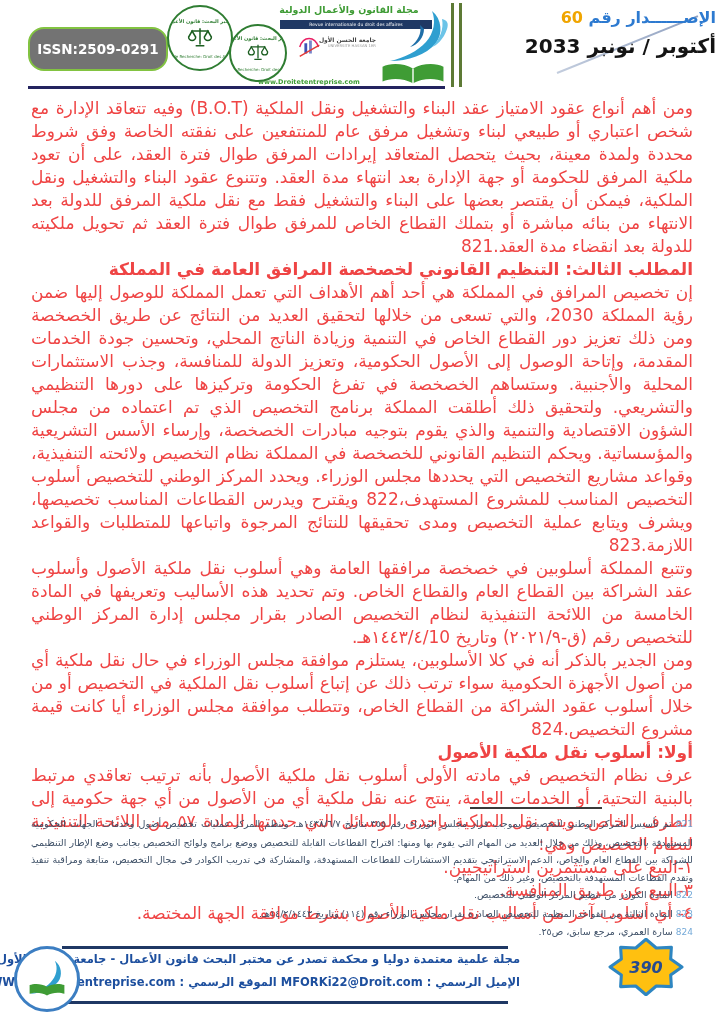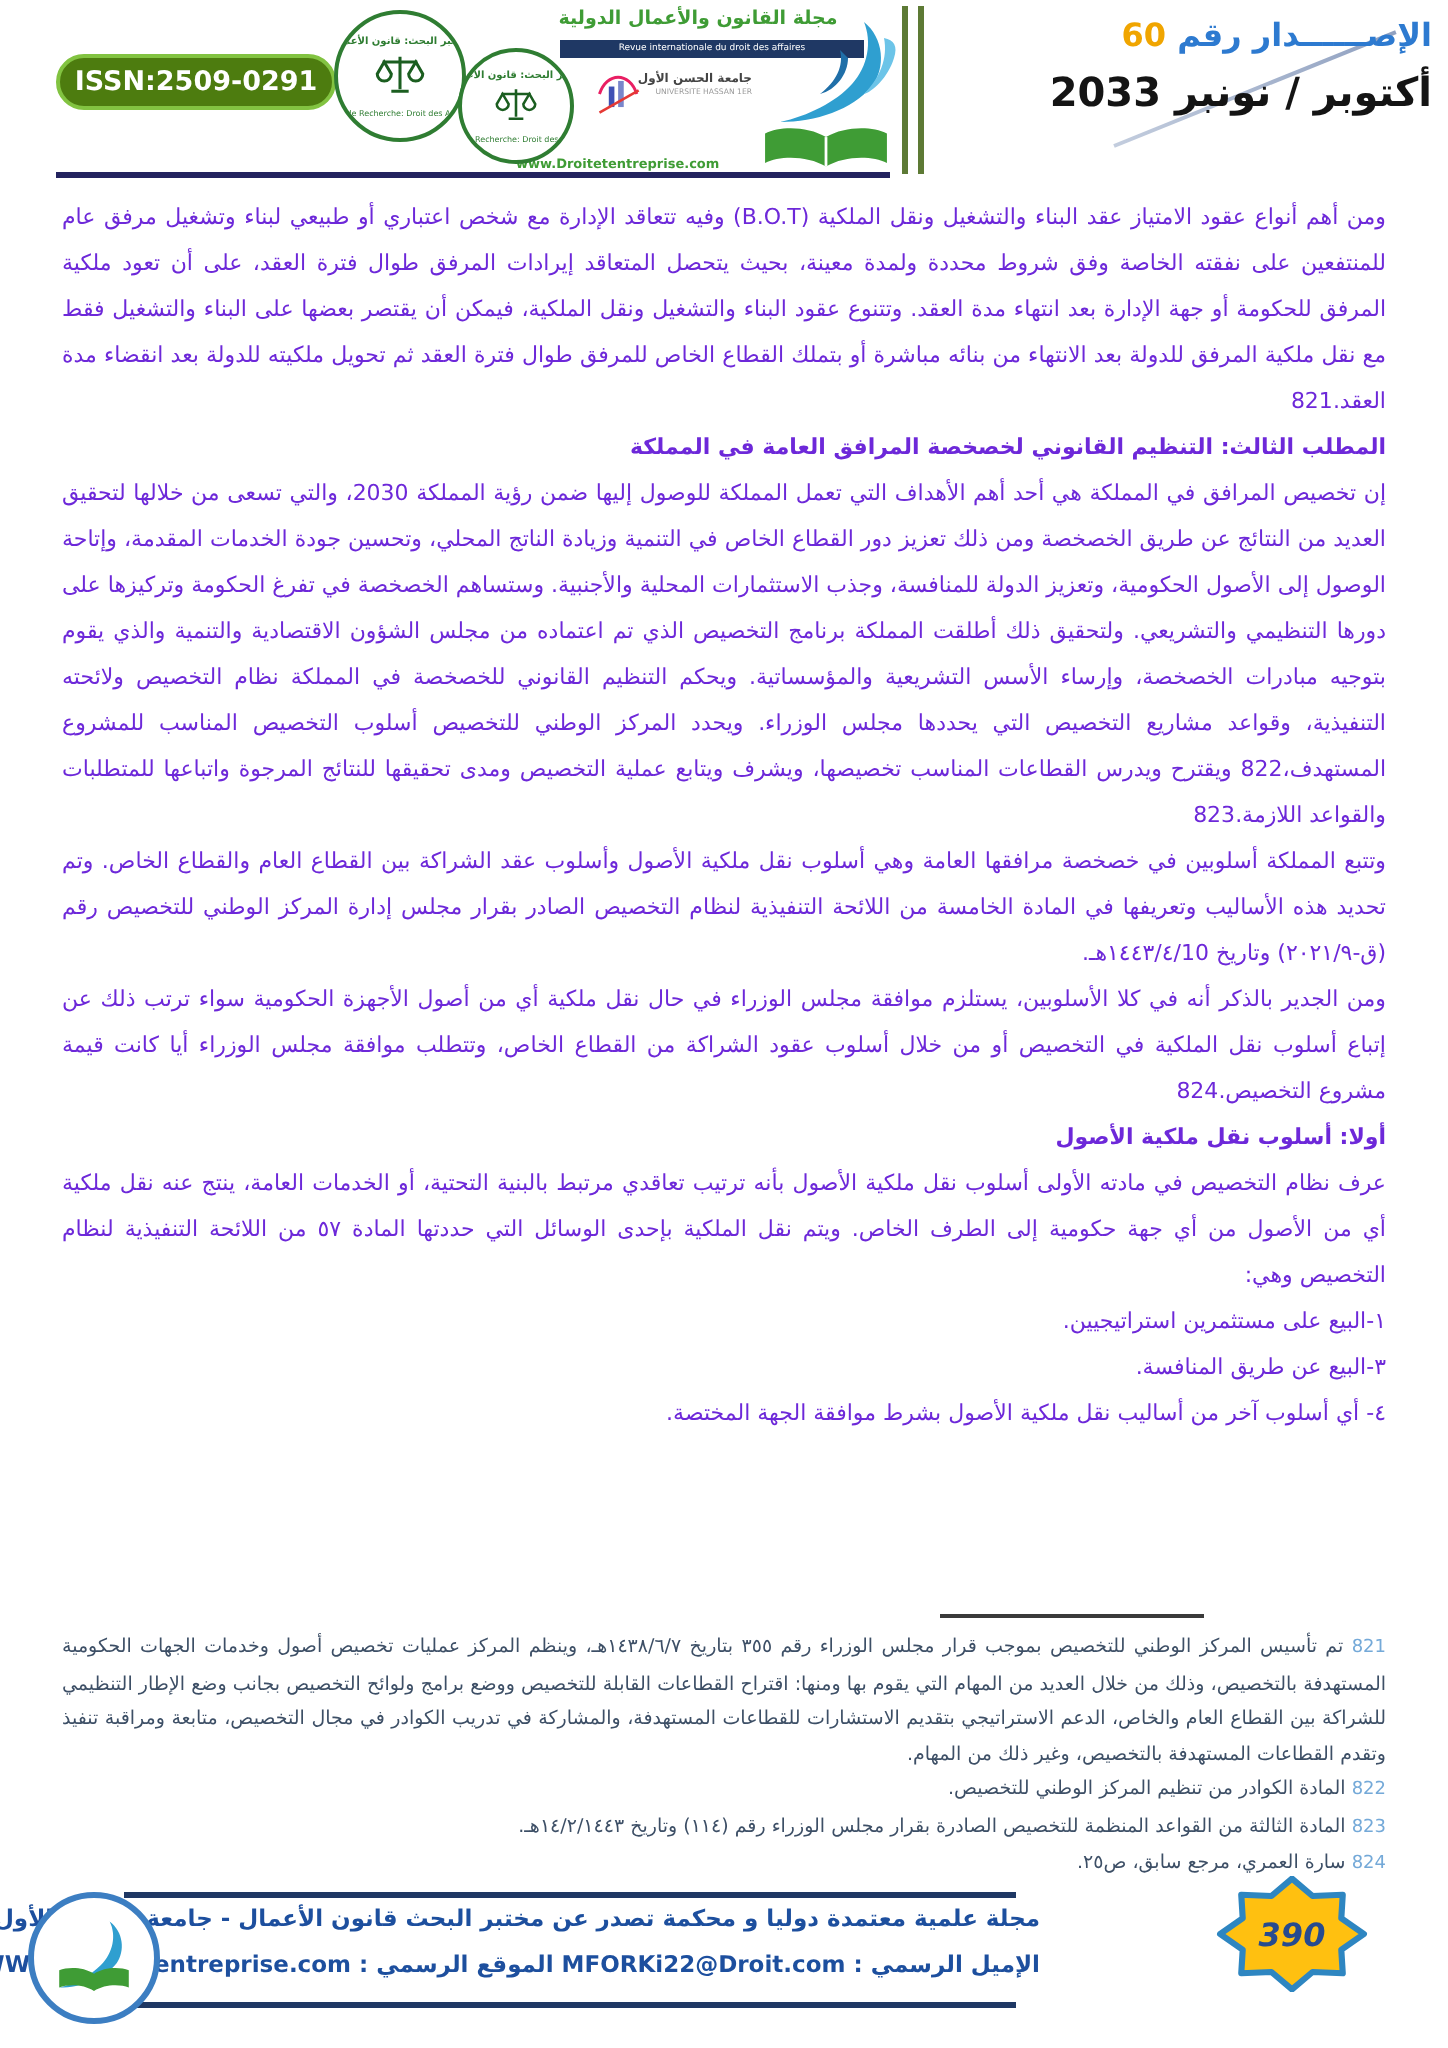"ISSN:2509-0291" .issn-pill { background: #4d7c0f -> #737373; height: 28px -> 44px }
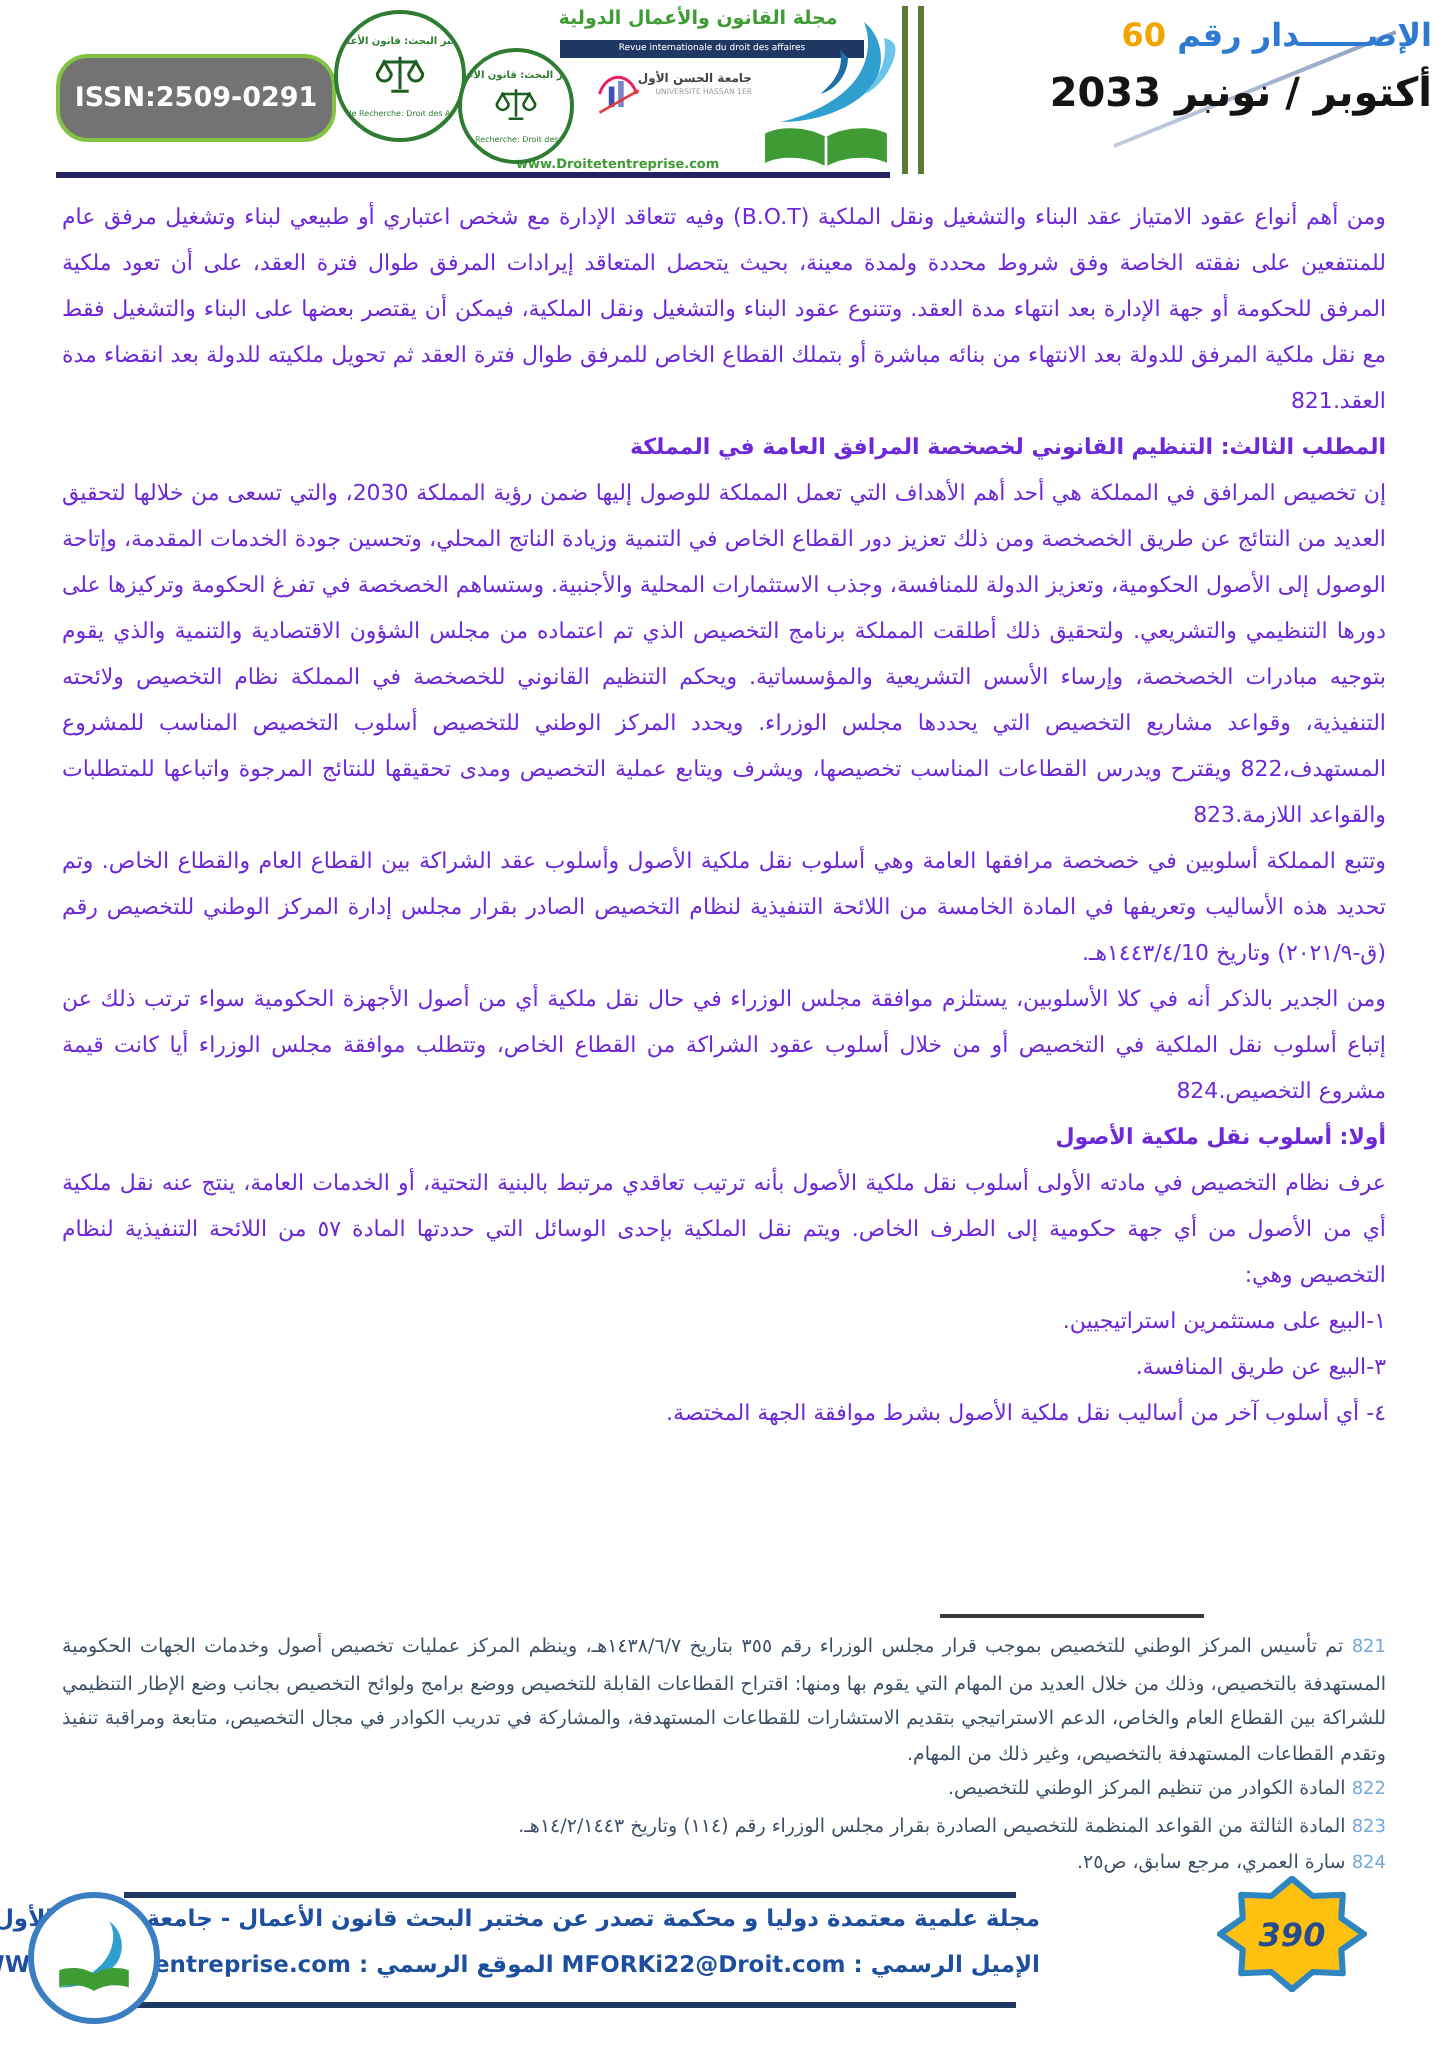"ومن أهم أنواع عقود الامتياز" .content { color: #6d28d9 -> #ef4444; font-size: 11px -> 17px }
